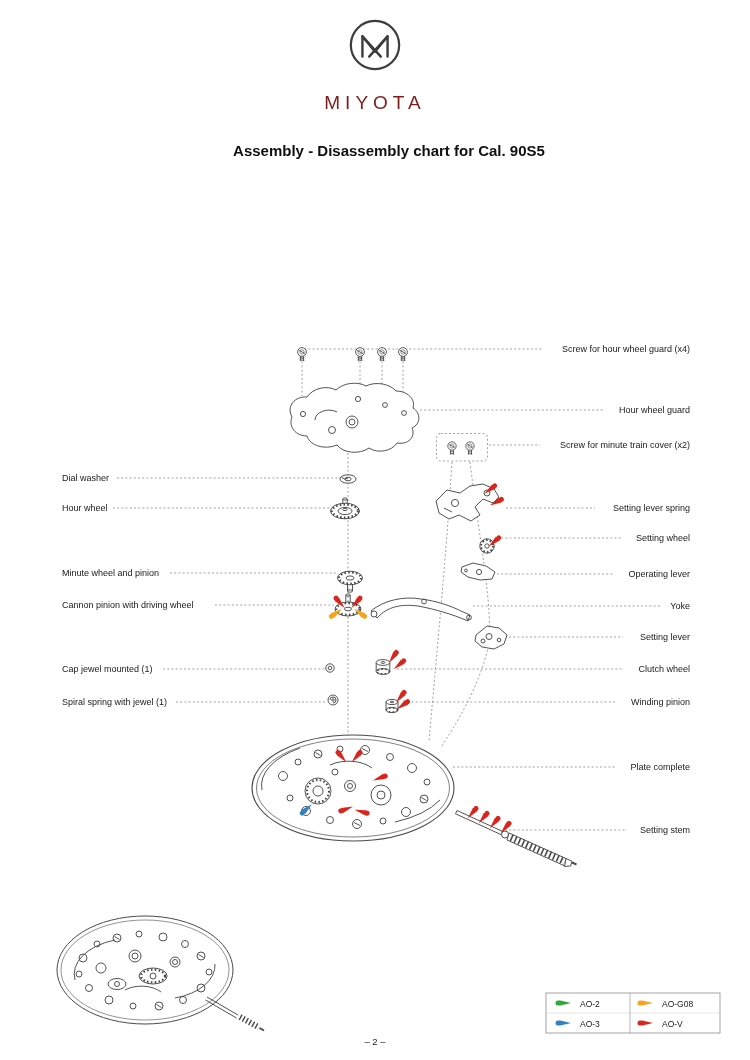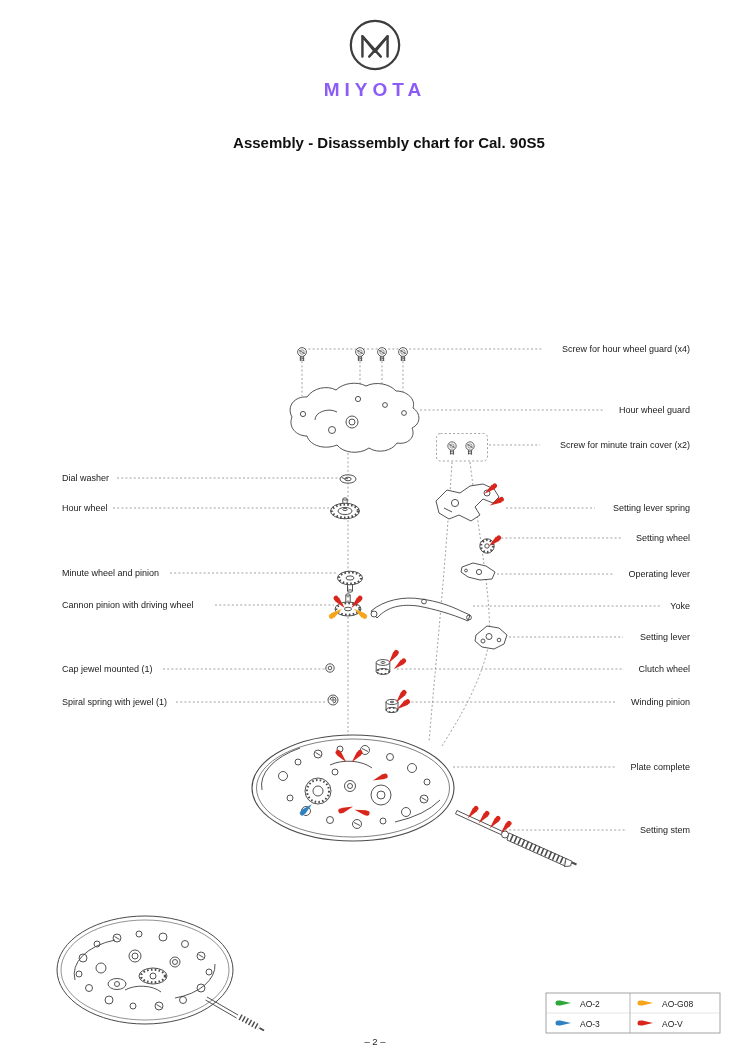"MIYOTA" .brand { color: #8b5cf6 -> #7f1d1d; font-weight: bold -> normal; margin-top: 1px -> 14px }
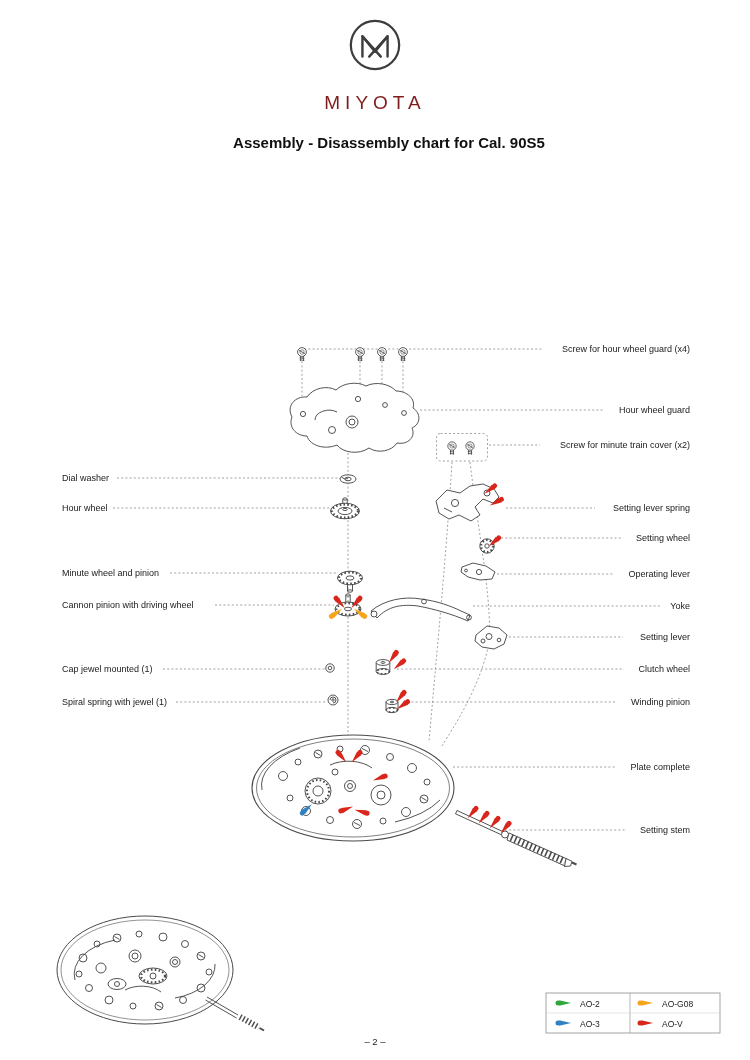"Assembly - Disassembly chart for" .title { margin: 8px -> 16px }
